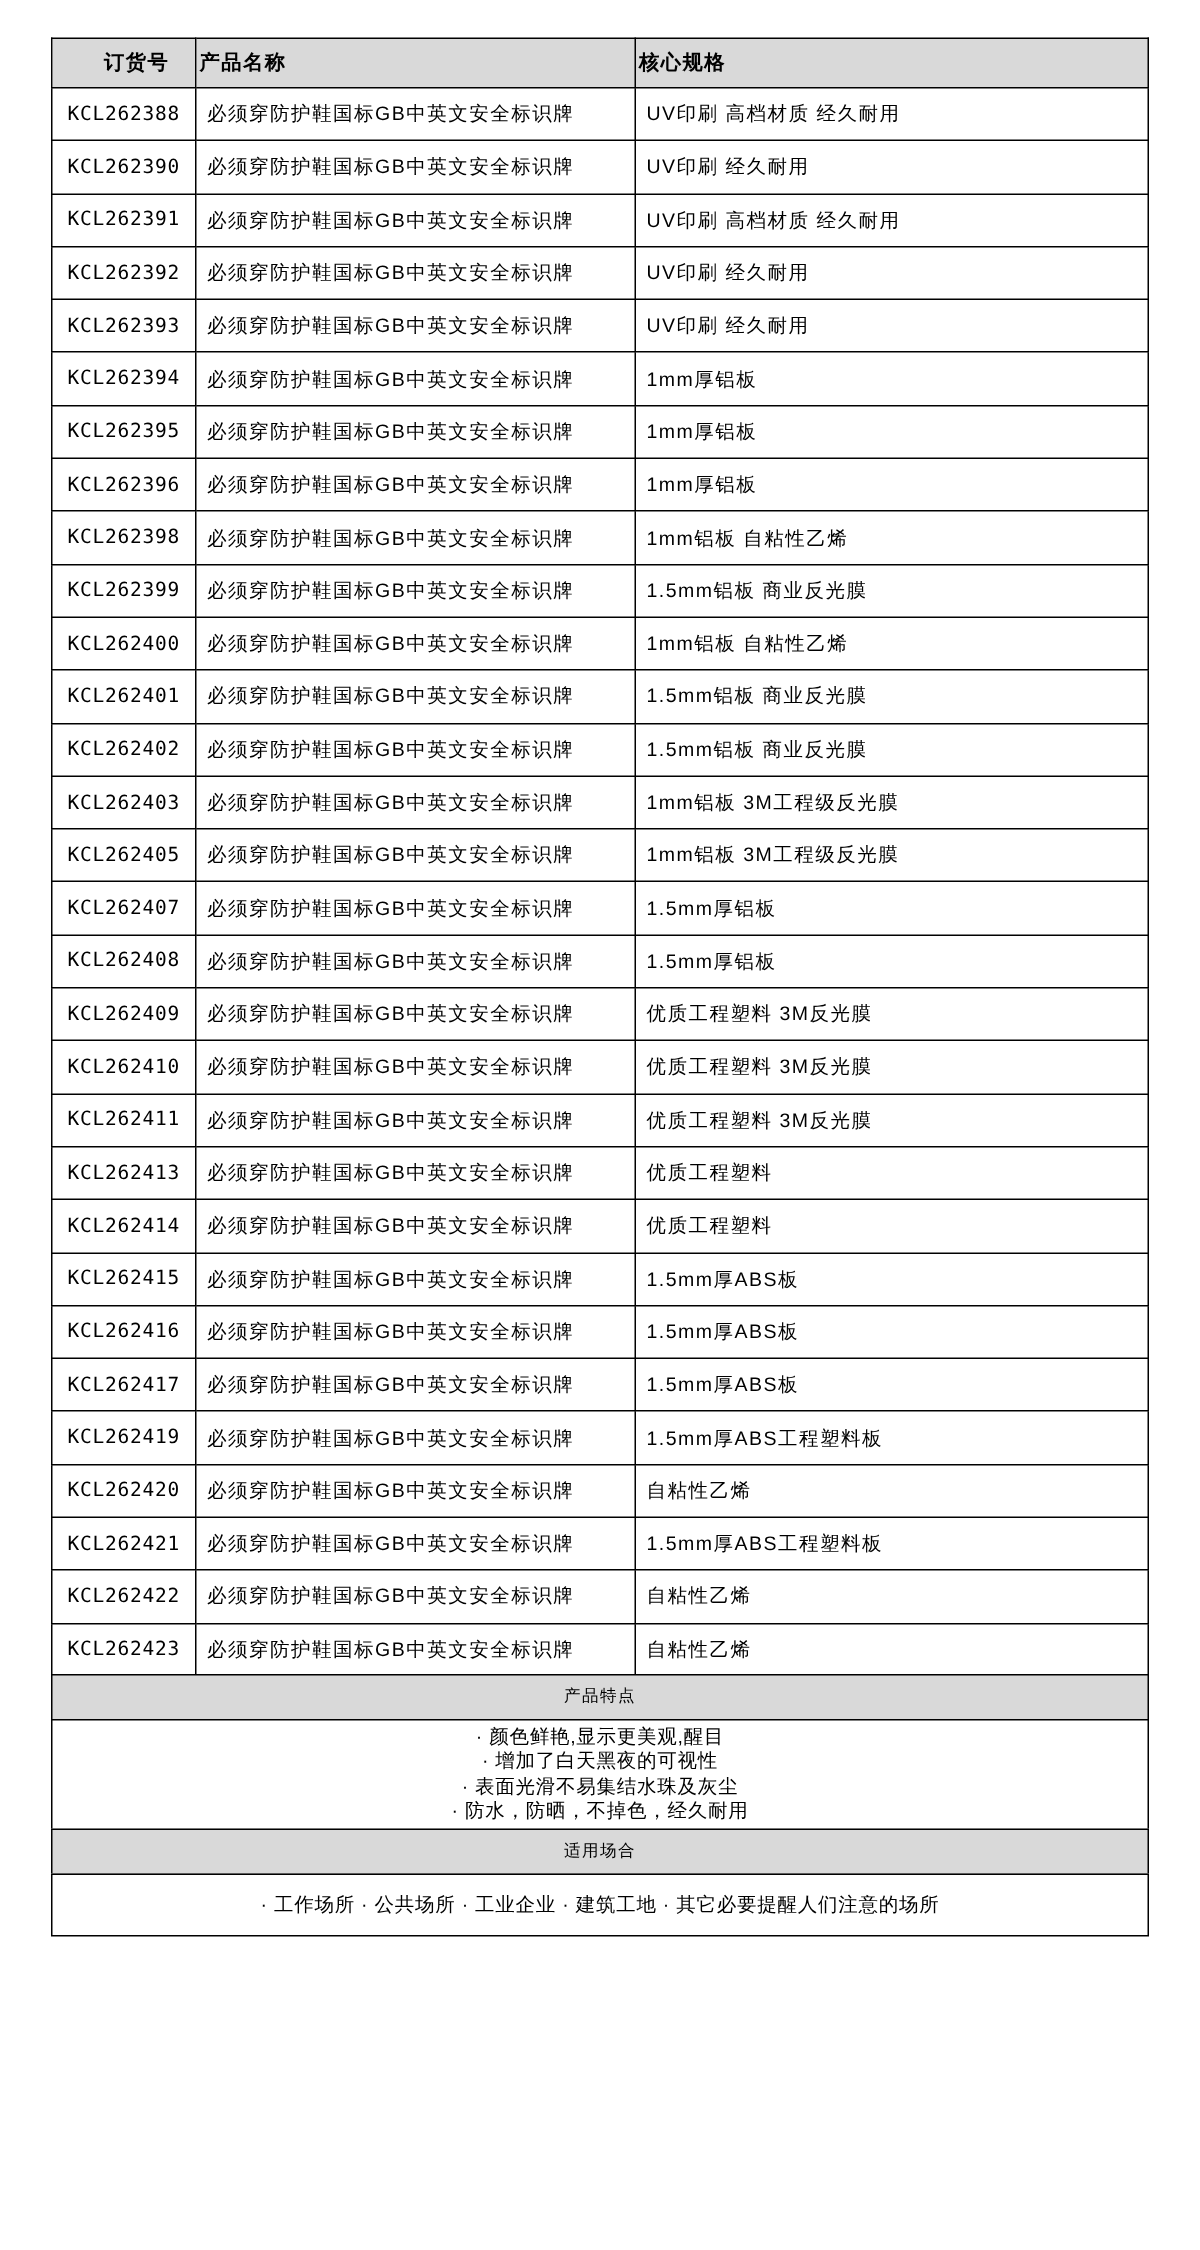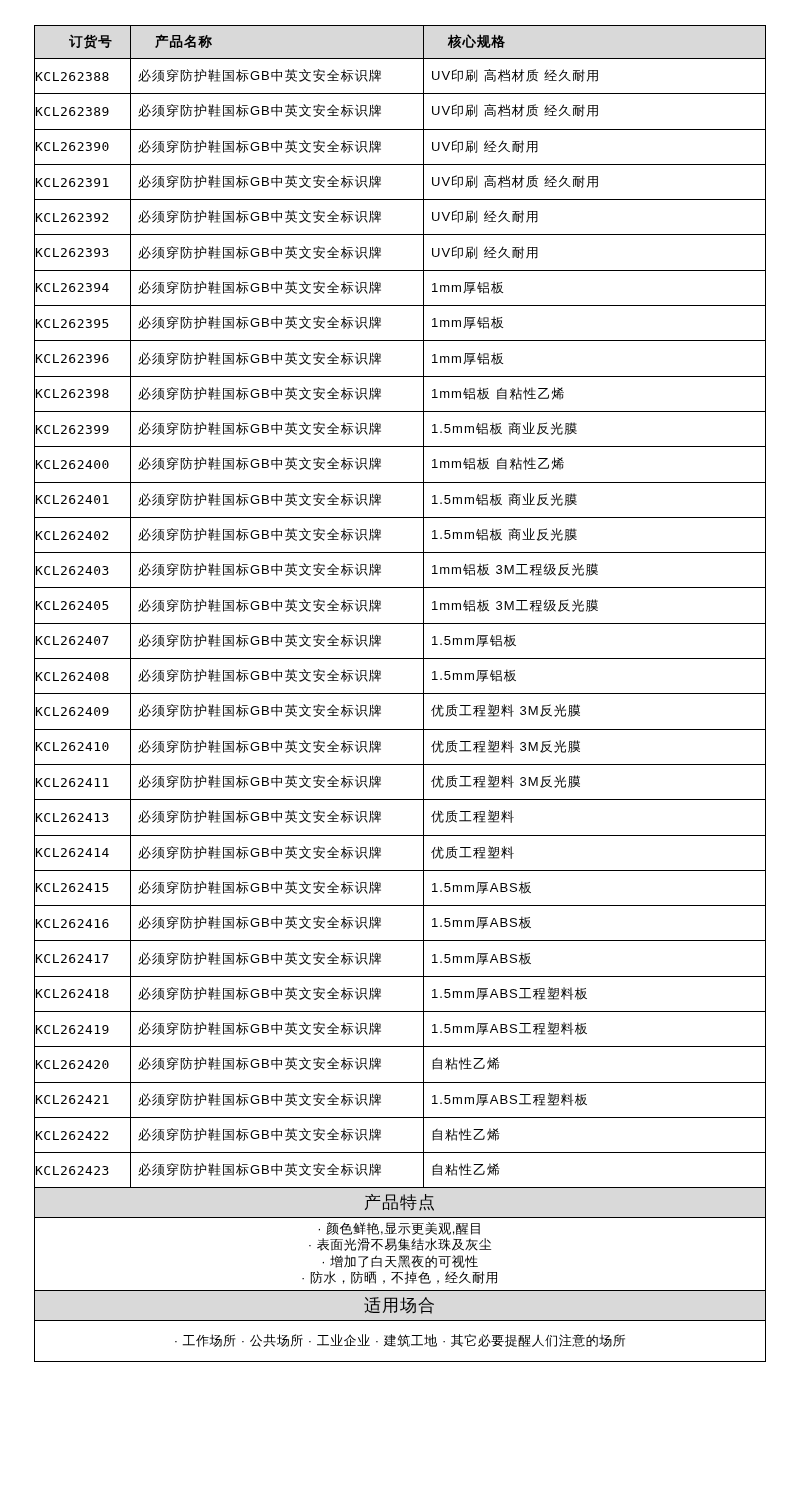"产品名称" th.h-name, th.h-spec { padding-left: 24px -> 2px }
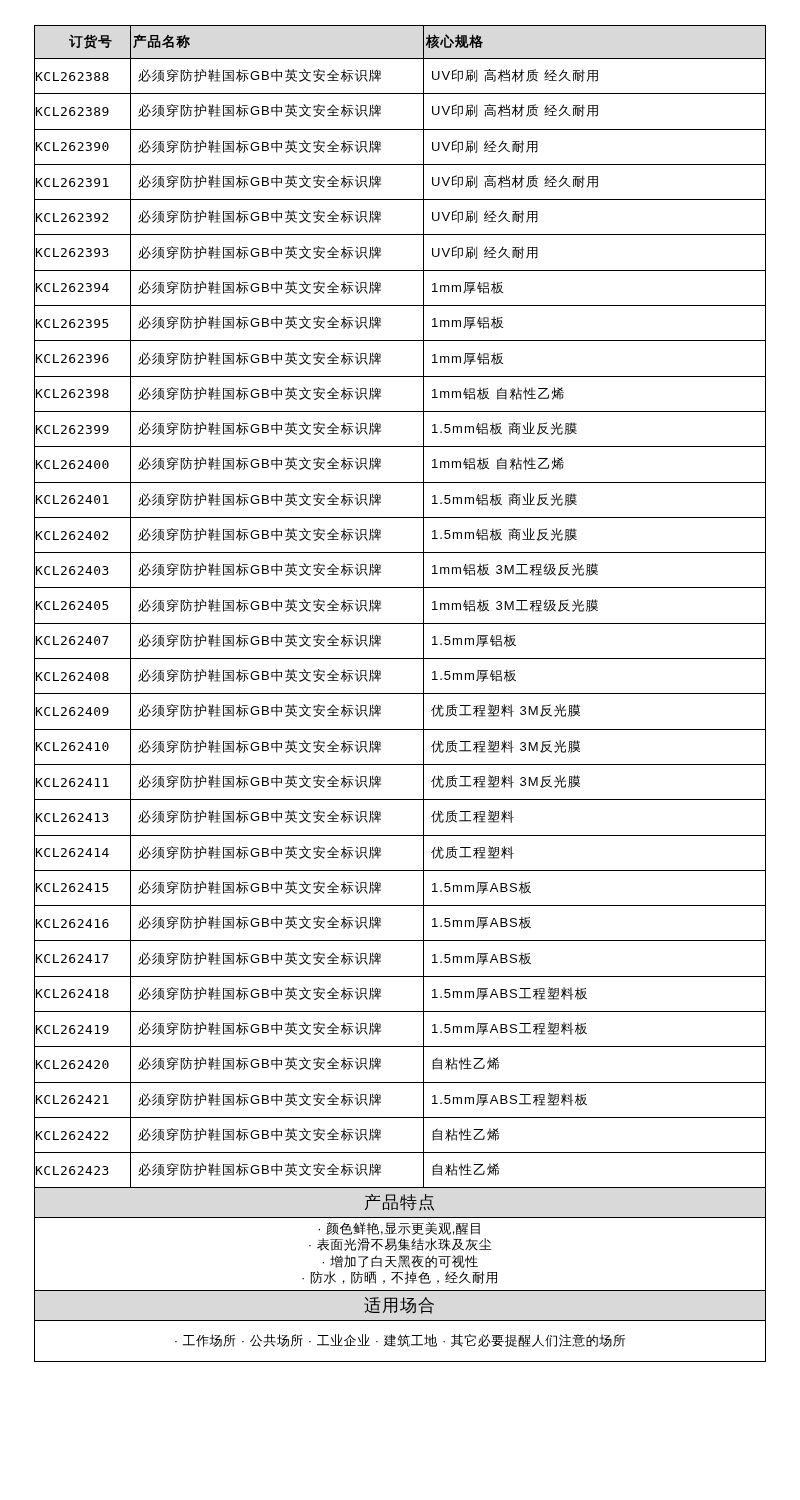"KCL262388" td.c-order { text-align: left -> center }
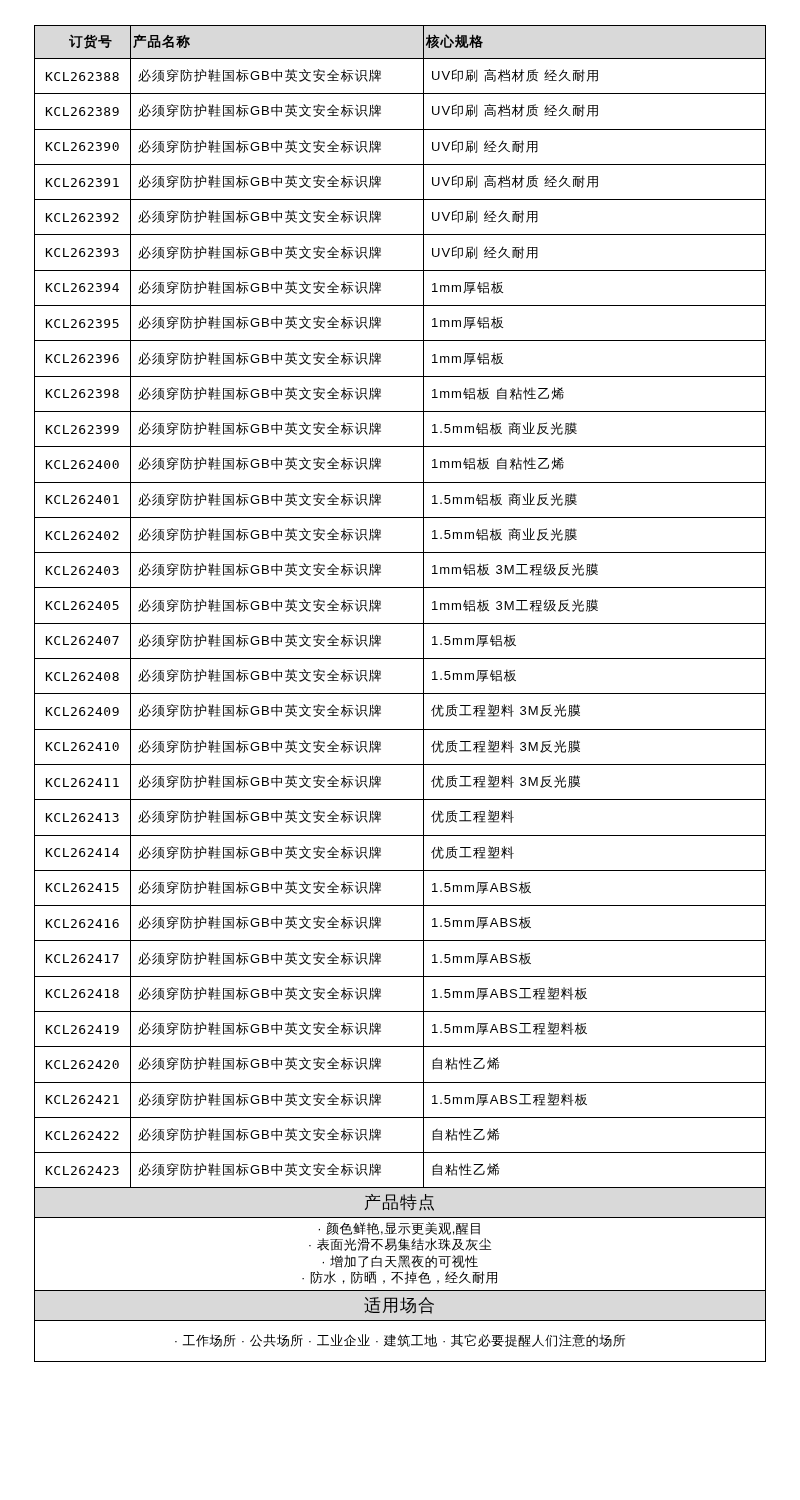"KCL262389" tr { html: <tr> <td>KCL262389</td> <td>必须穿防护鞋国标GB中英文安全标识牌</td> <td>UV印刷 高档材质 经久耐用</td> </tr> -> none }
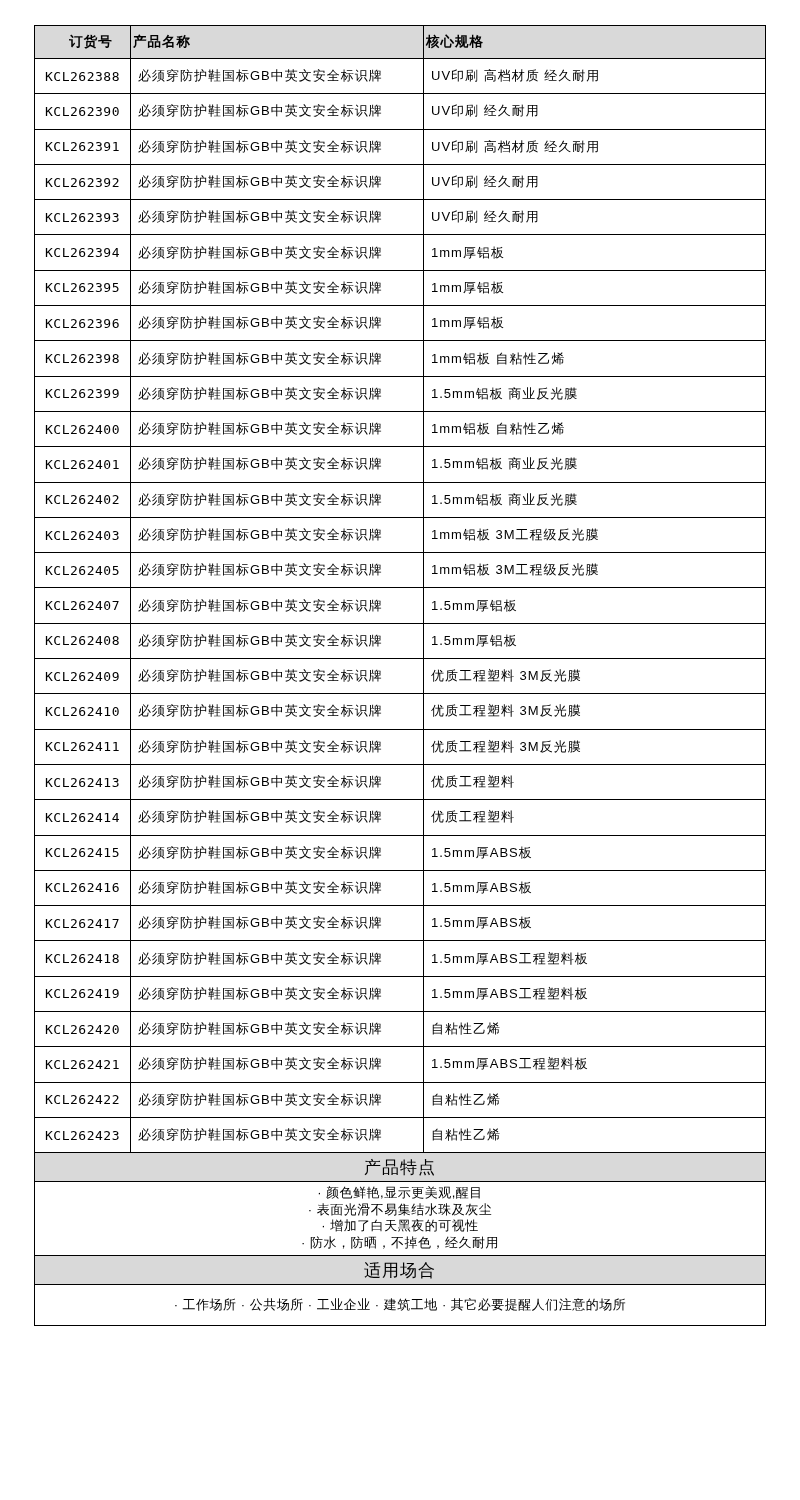"KCL262418" tr { html: <tr> <td>KCL262418</td> <td>必须穿防护鞋国标GB中英文安全标识牌</td> <td>1.5mm厚ABS工程塑料板</td> </tr> -> none }
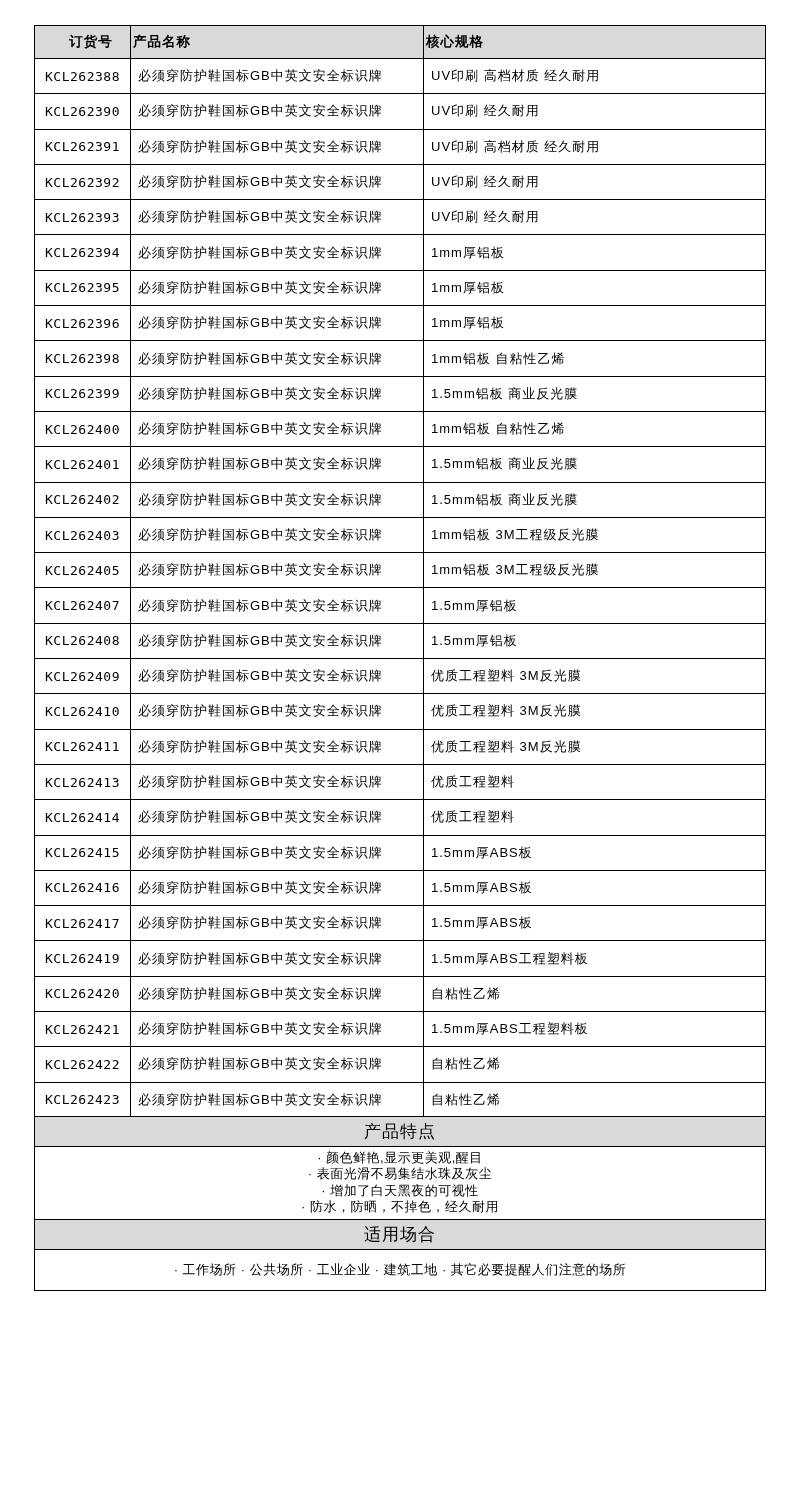"产品特点" .band { font-size: 17px -> 11px }
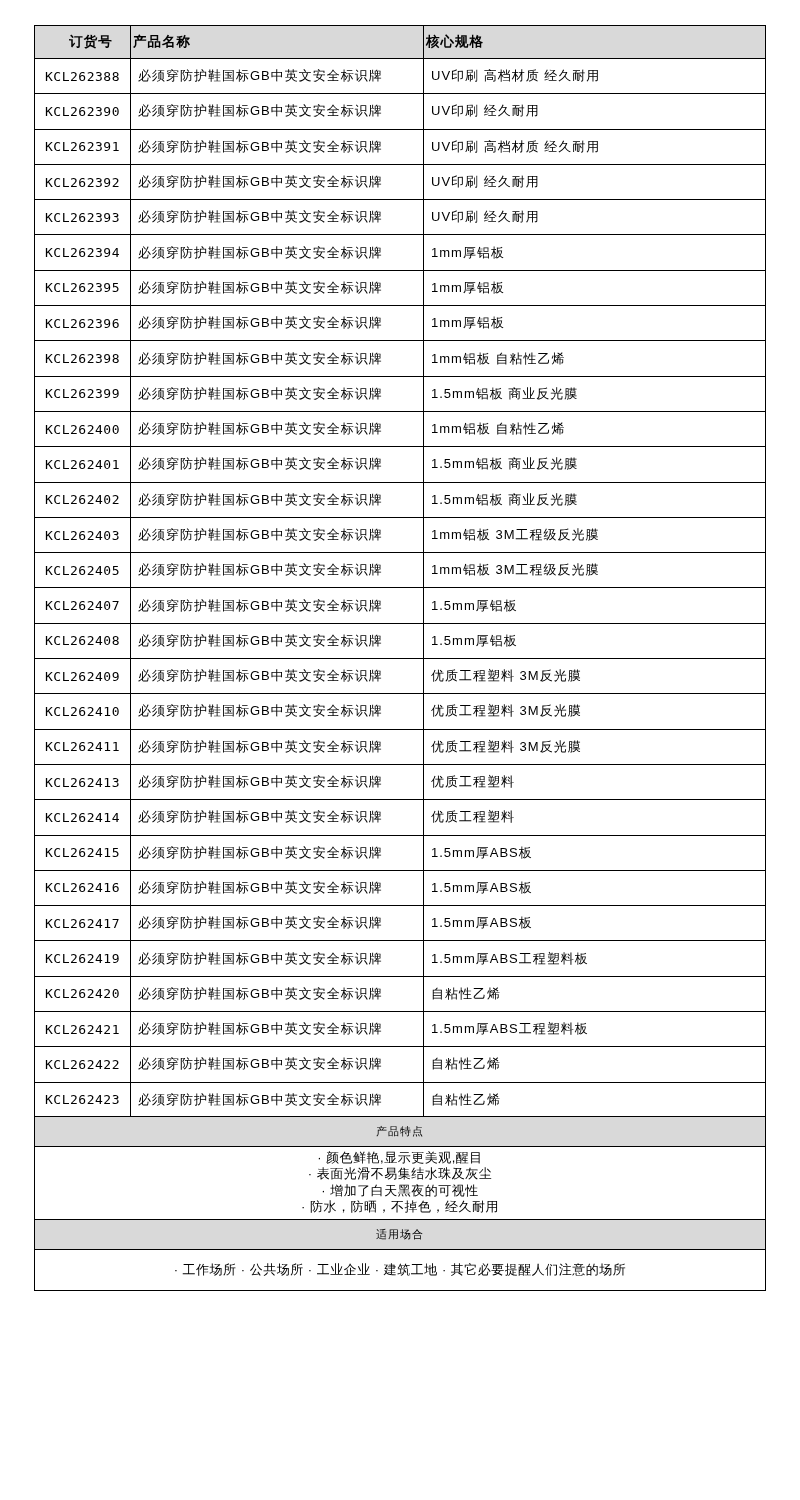"· 表面光滑不易集结水珠及灰尘" div.feature-line { order: before "· 增加了白天黑夜的可视性" -> after "· 增加了白天黑夜的可视性" }
